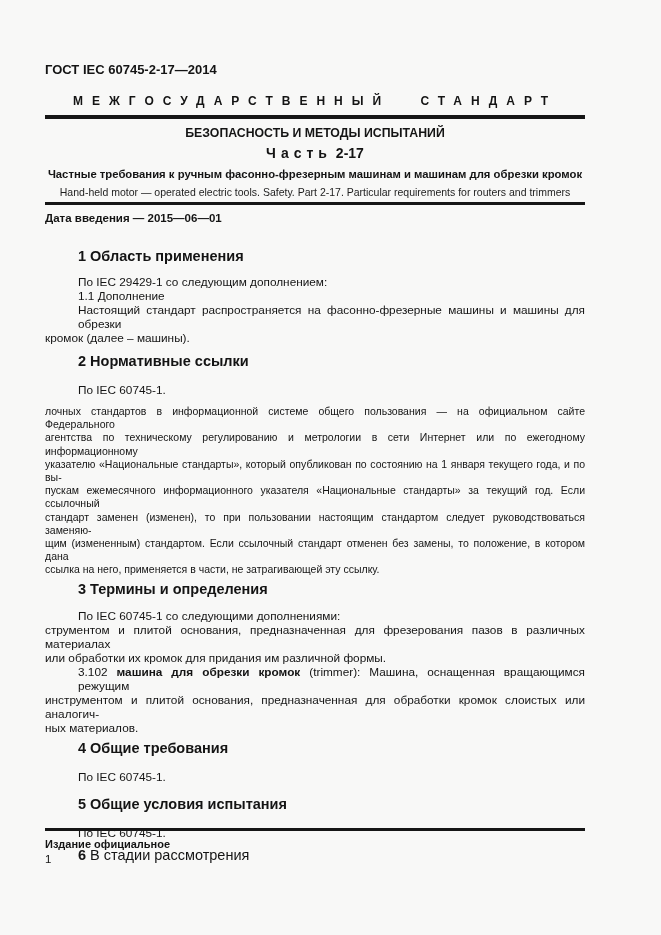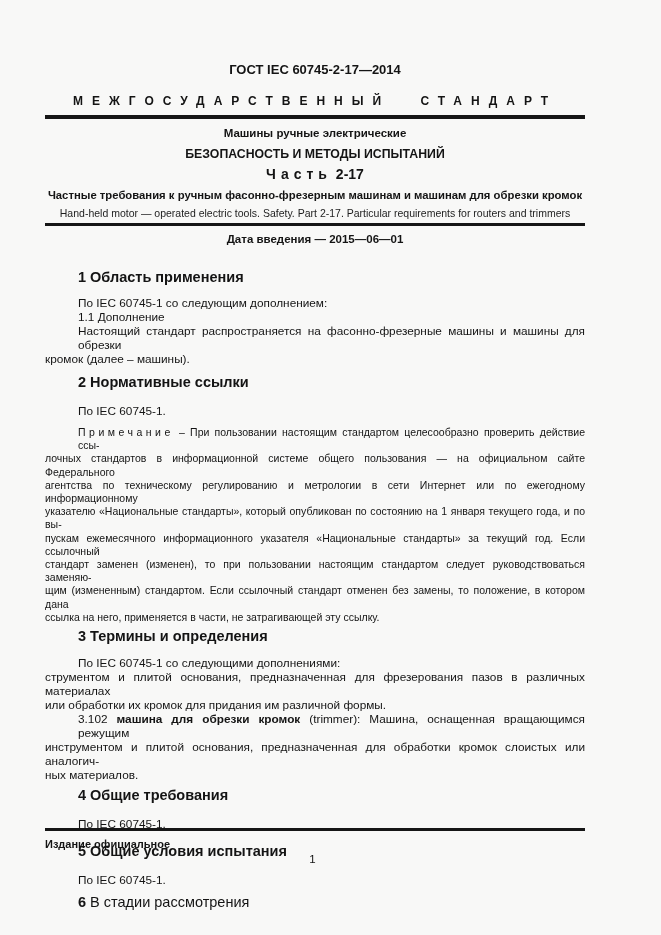"ГОСТ IEC 60745-2-17—2014" .right { text-align: center -> left }
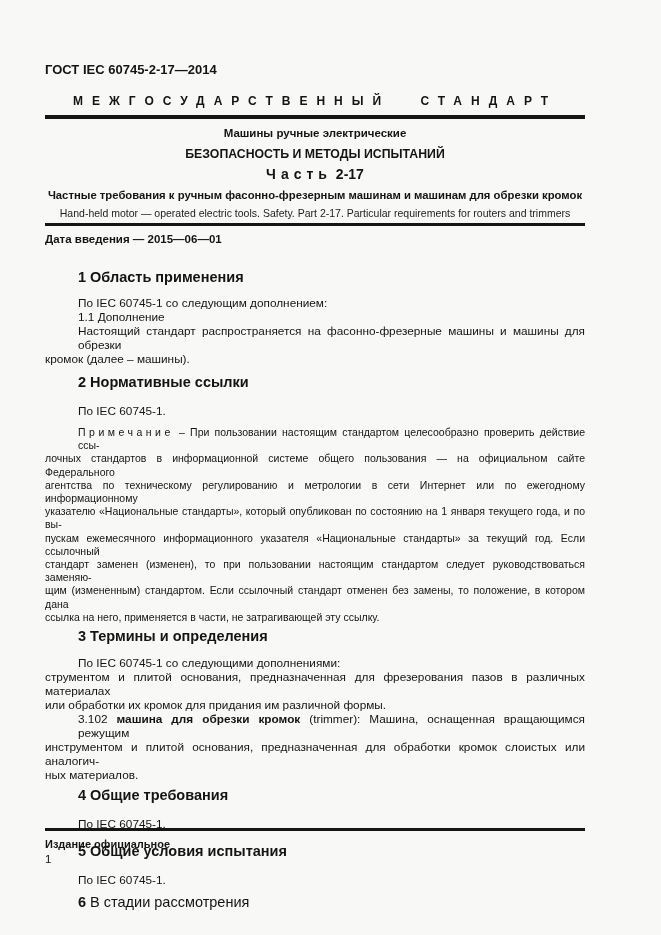"Машины ручные электрические" div.t-product { html: <div>Машины ручные электрические</div> -> none }
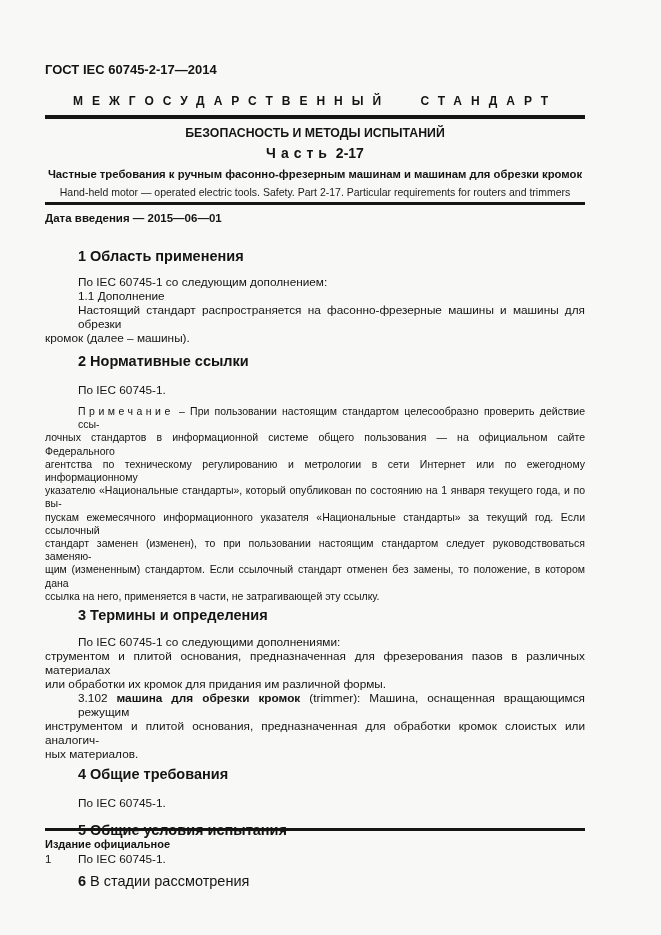"По IEC 60745-1 со следующим" div.bl { text: 60745-1 -> 29429-1 }
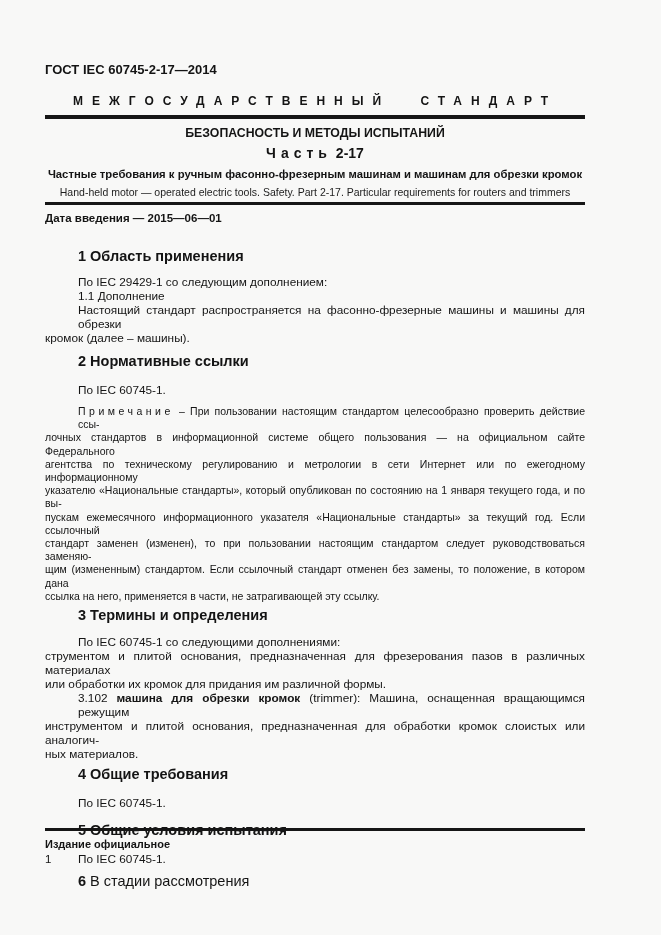"Примечание – При пользовании настоящим" div.nl { html: <div><span>Примечание</span> <span>– При пользовании настоящим стандартом целесообразно проверить действие ссы-</span></div> -> none }
